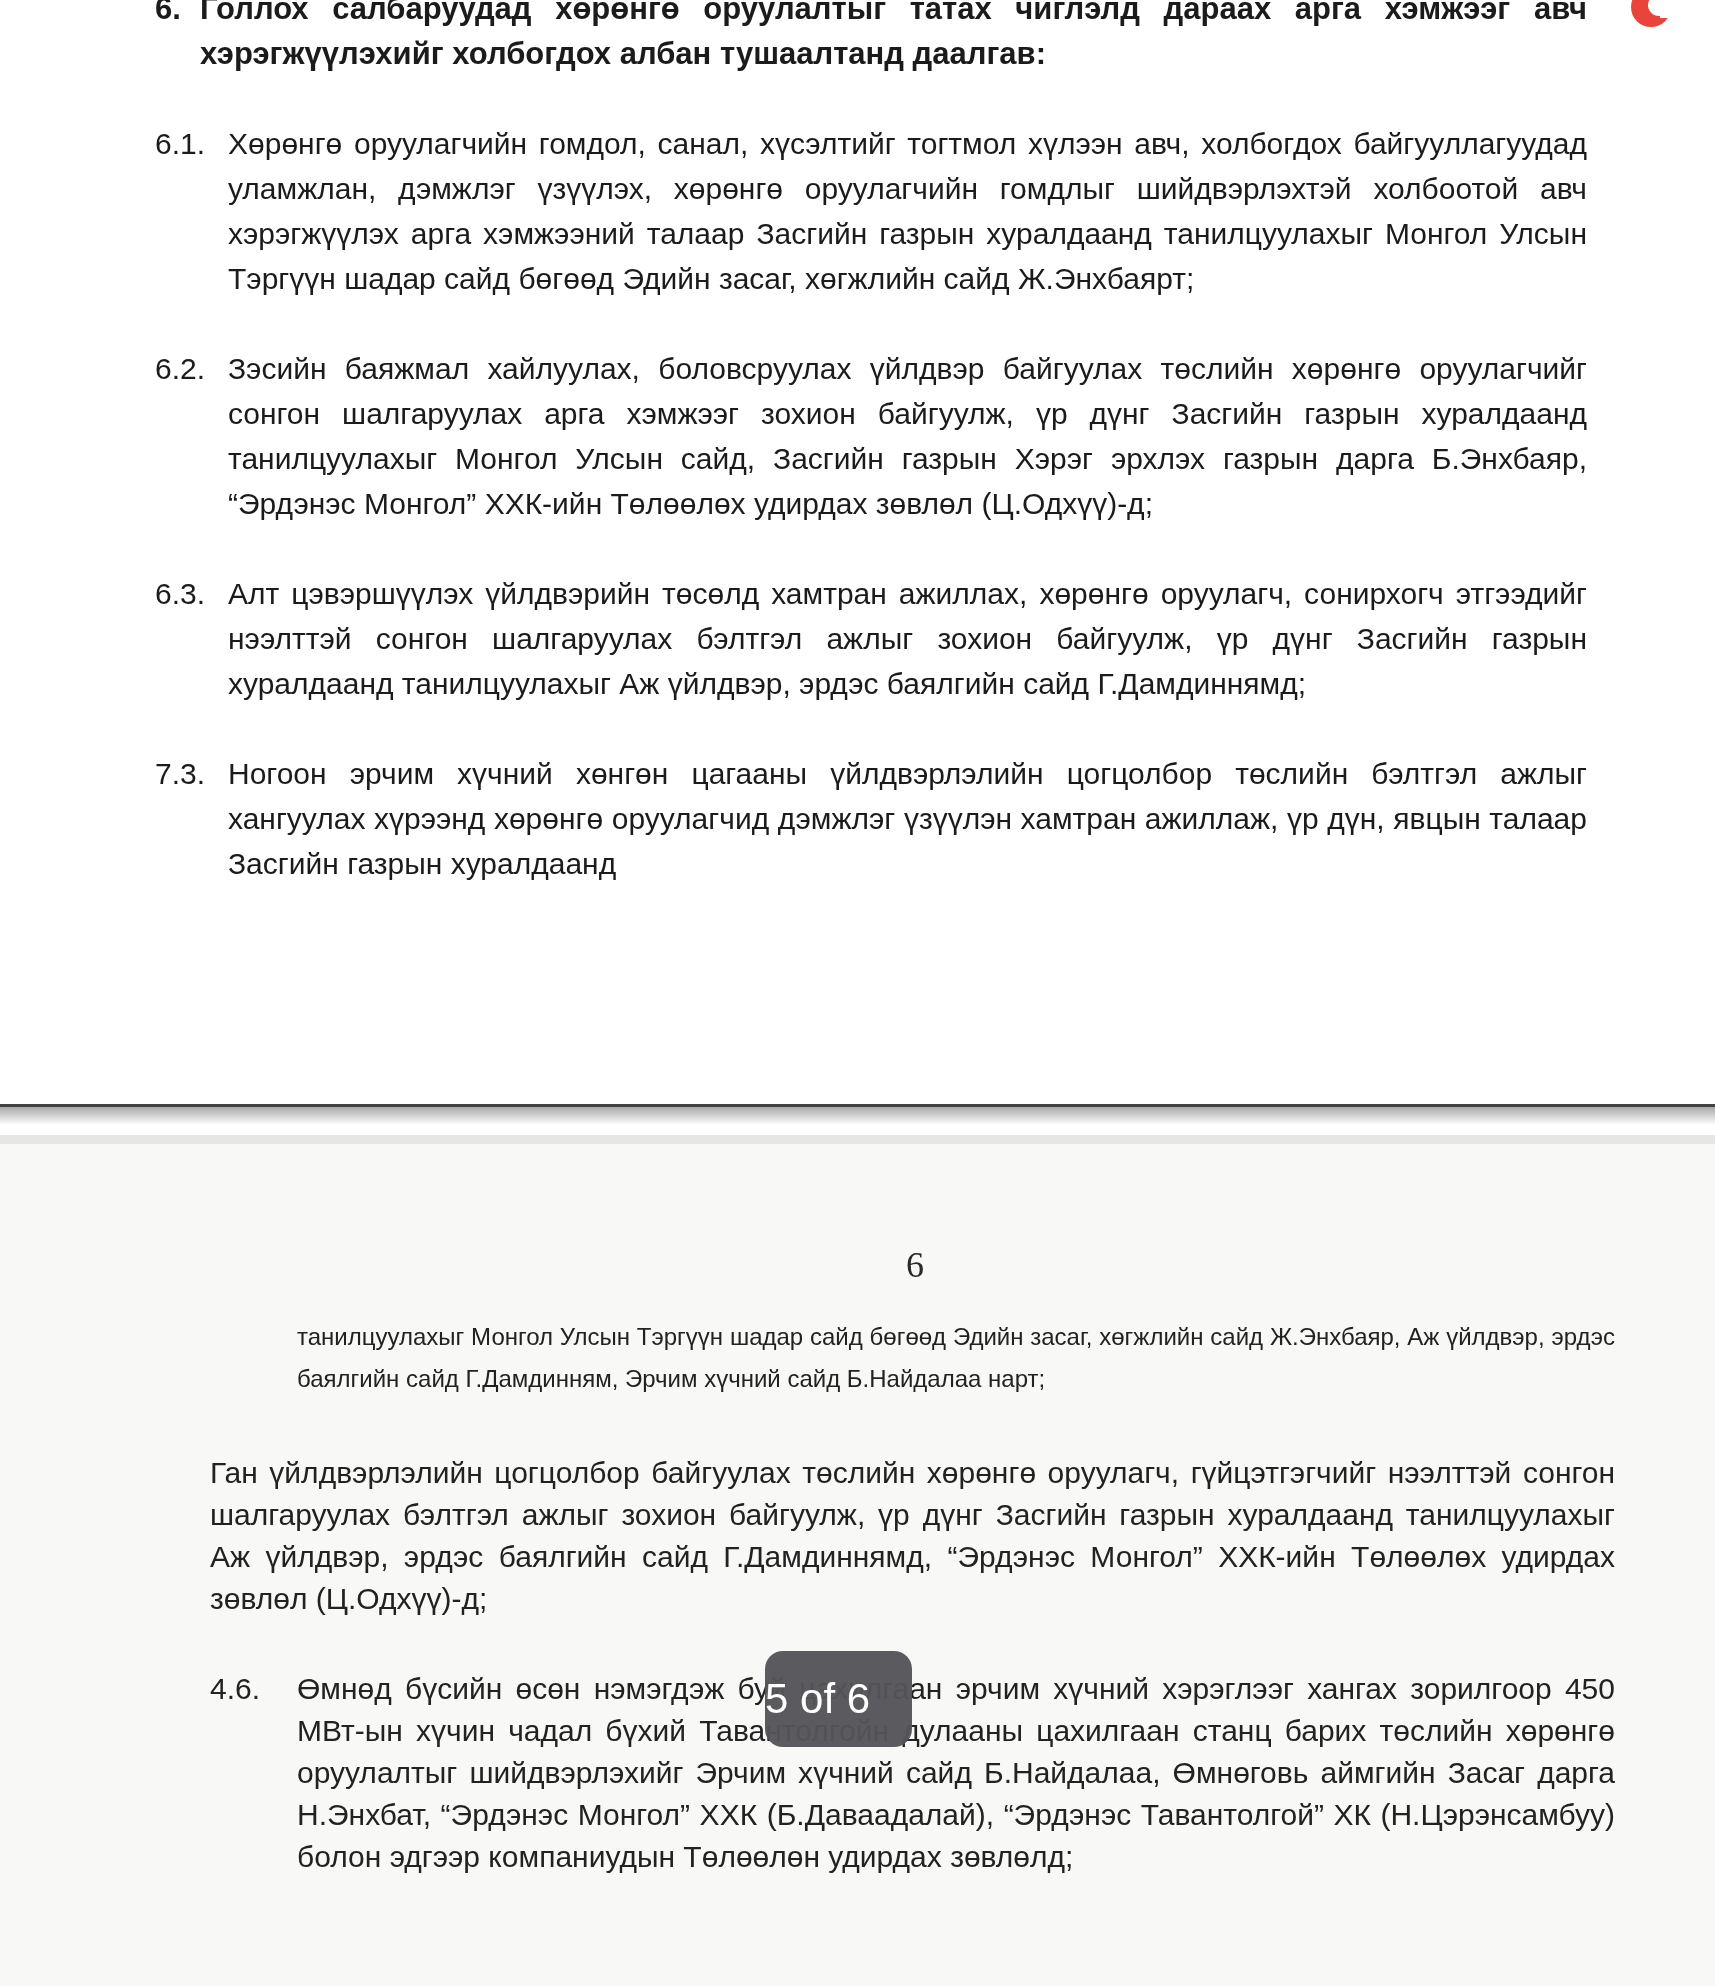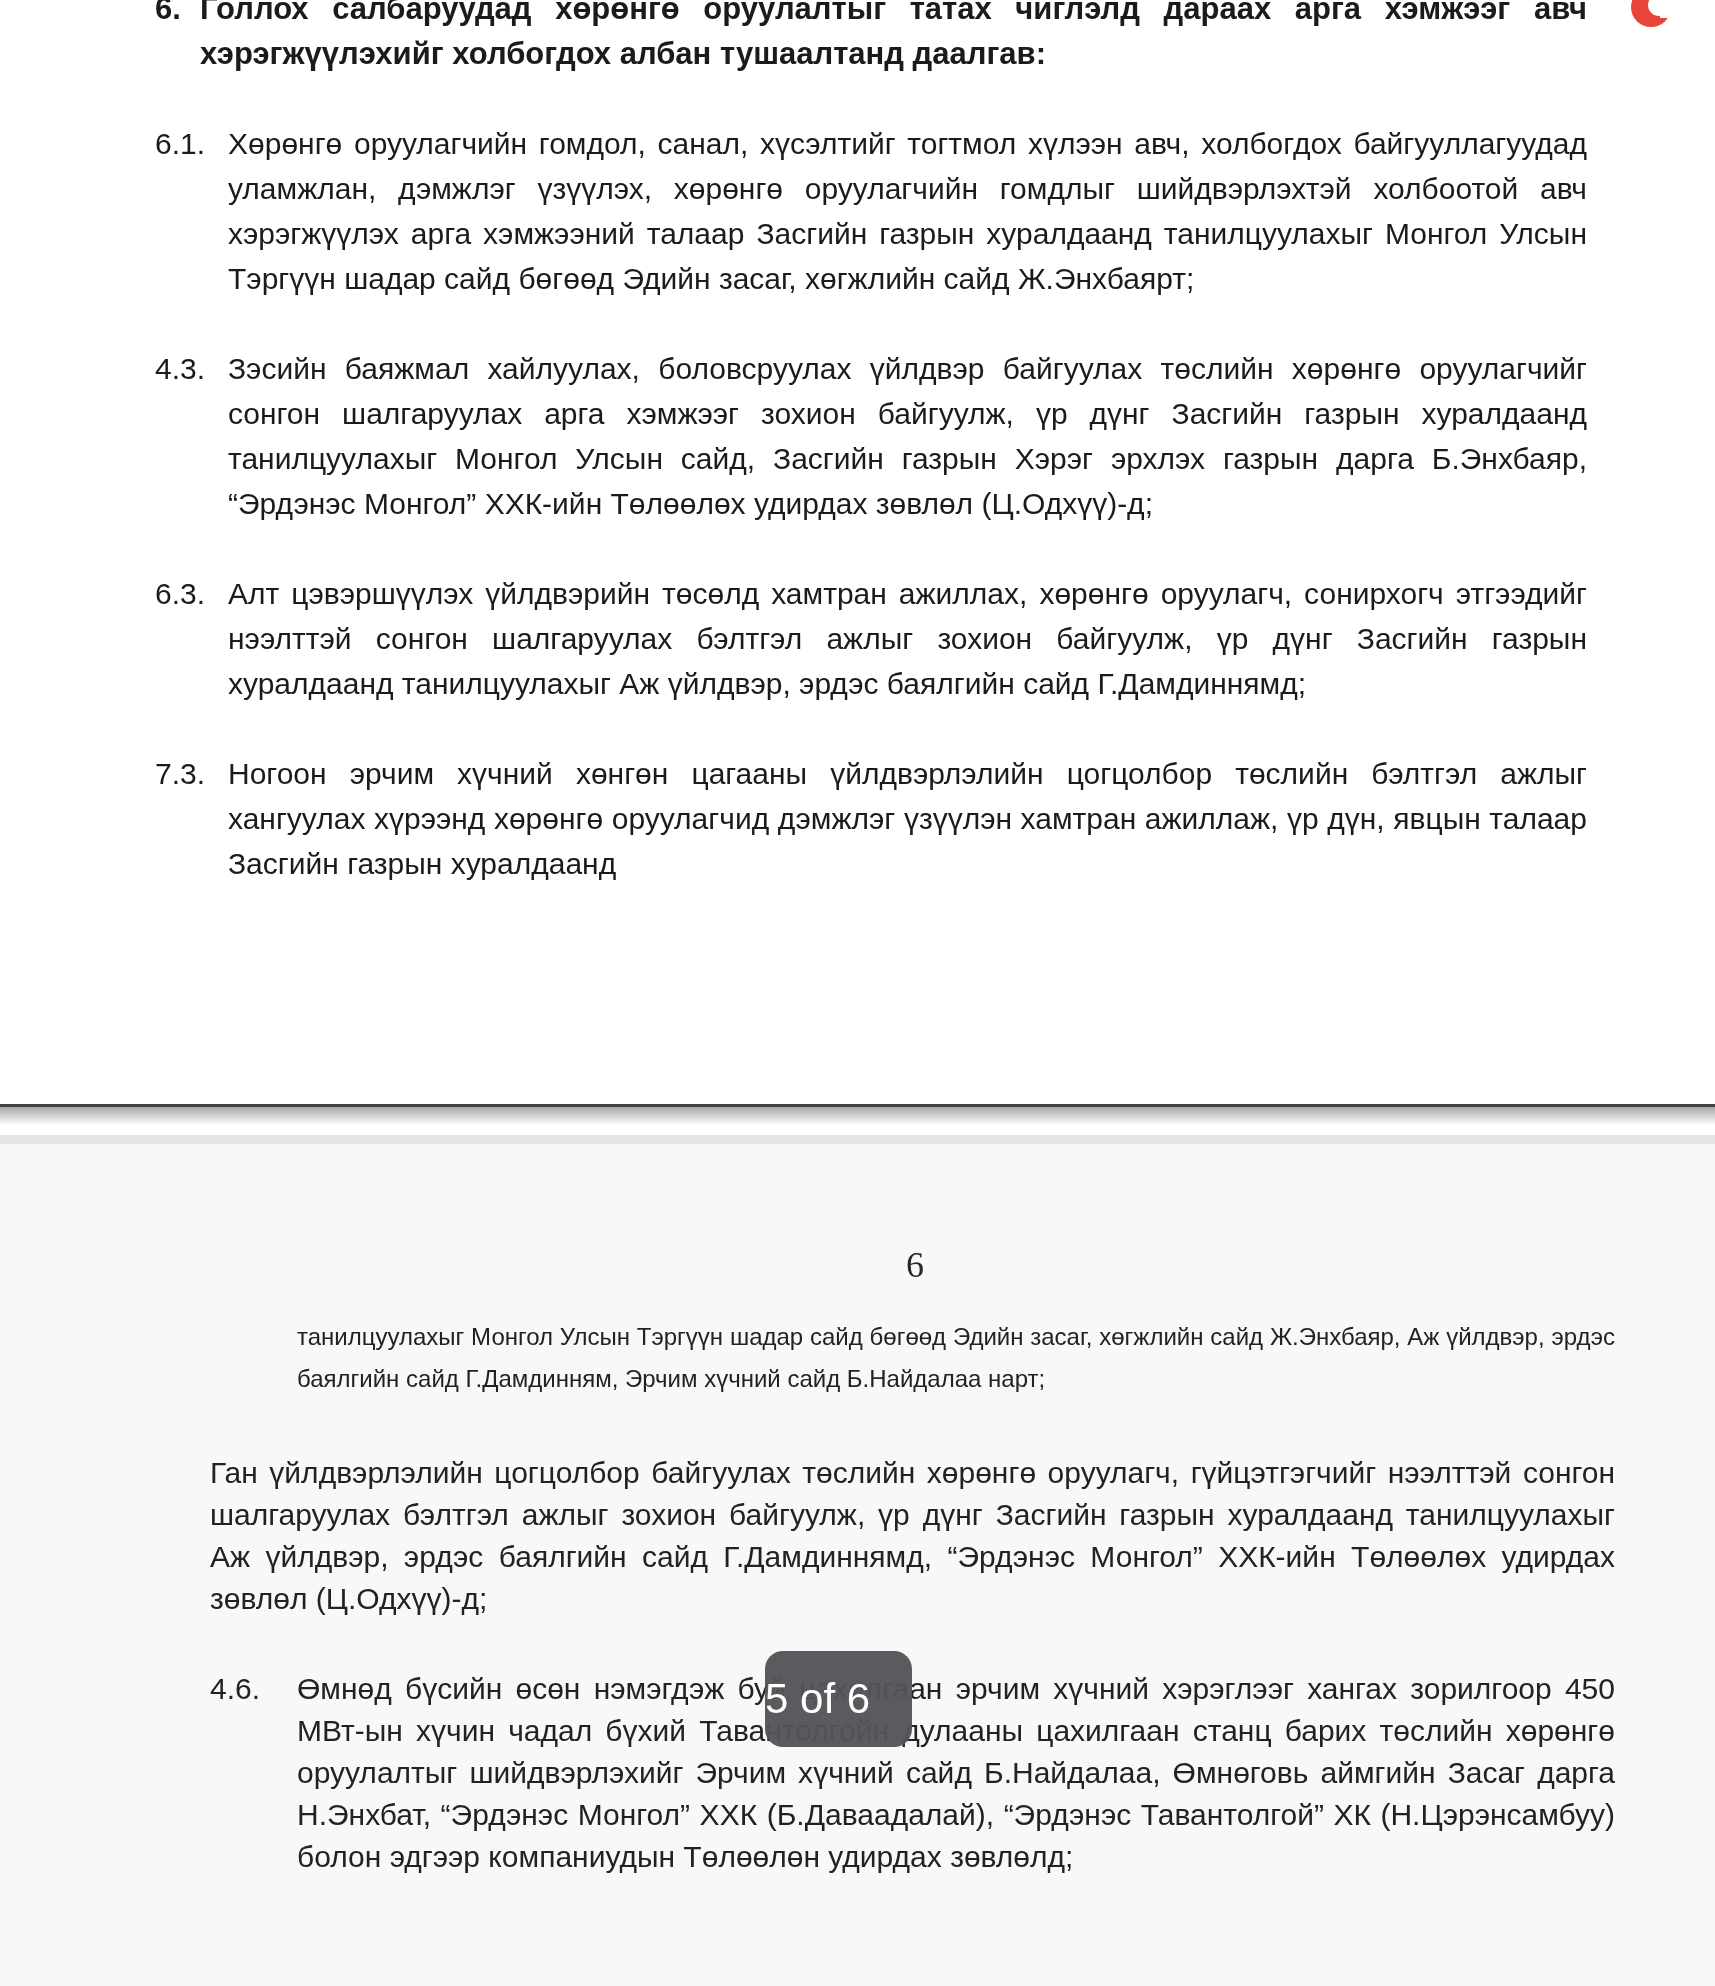"4.3." span.item-num { text: 4.3 -> 6.2 }
